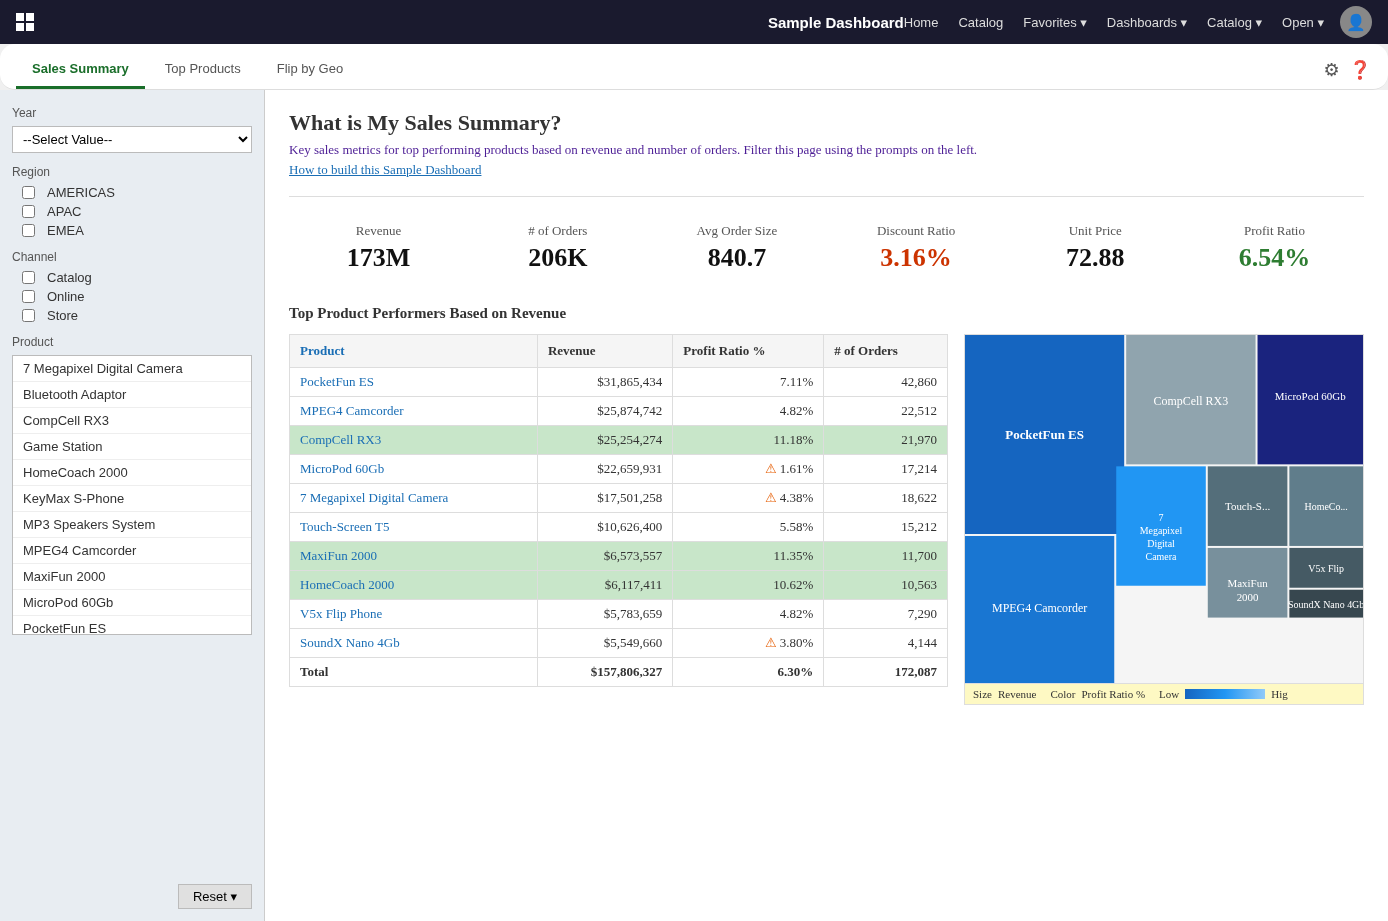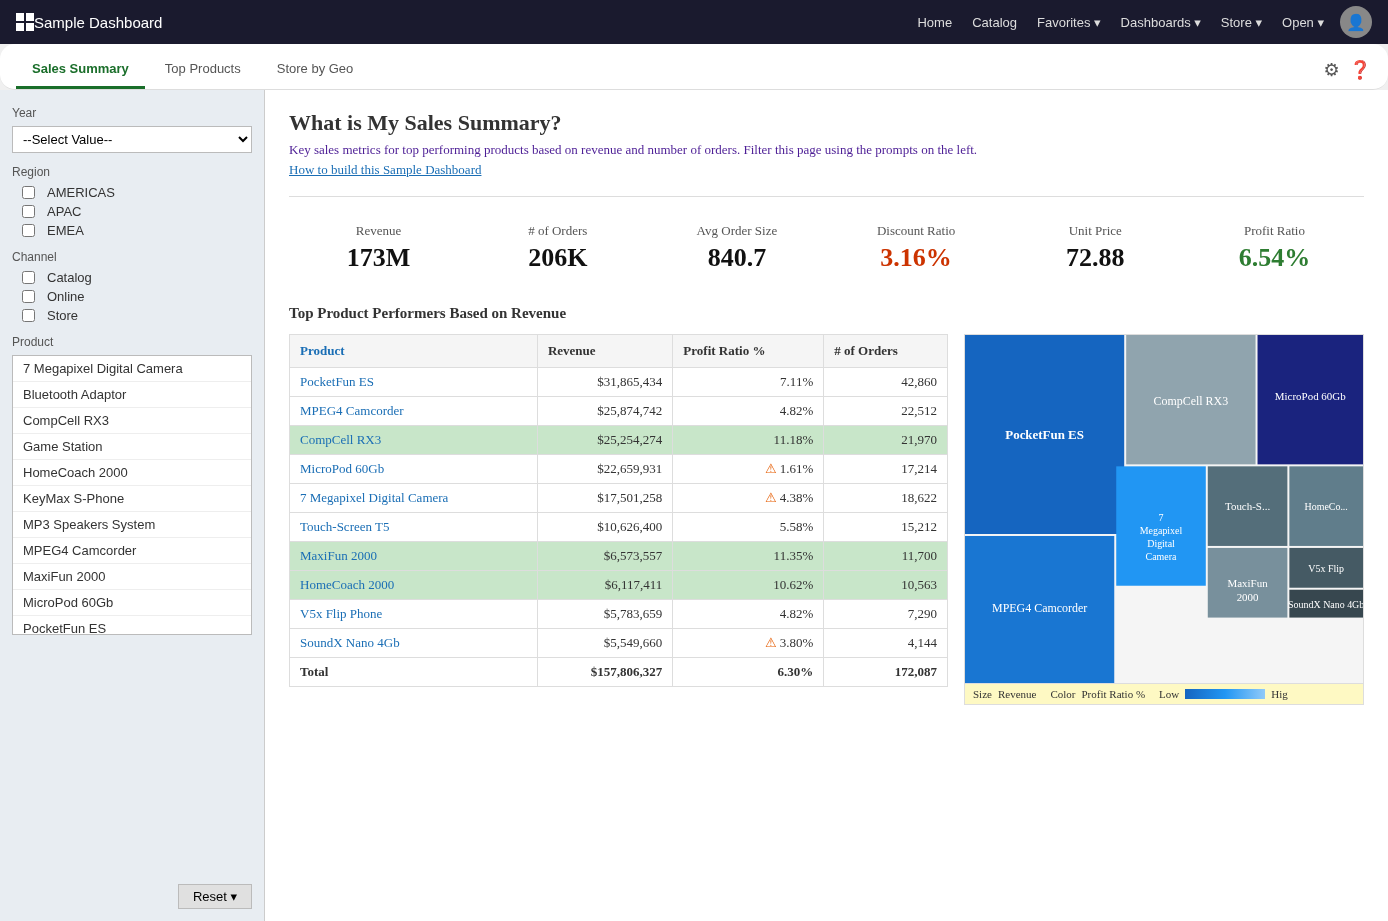"Sample Dashboard" .topnav-logo { font-weight: normal -> bold; gap: 0 -> 24px; justify-content: none -> space-between }
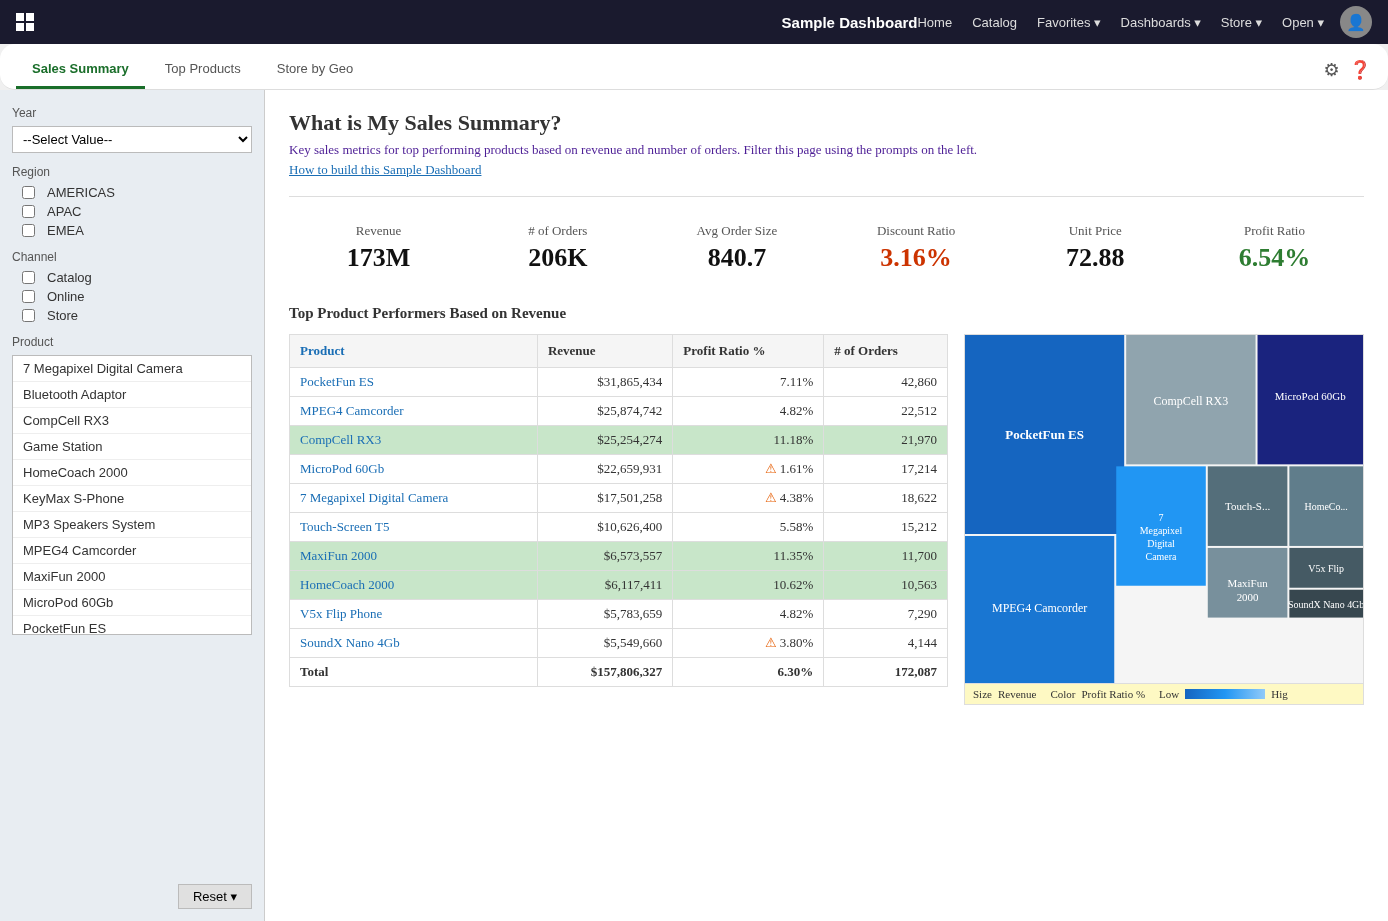"Store ▾" a { text: Store -> Catalog }
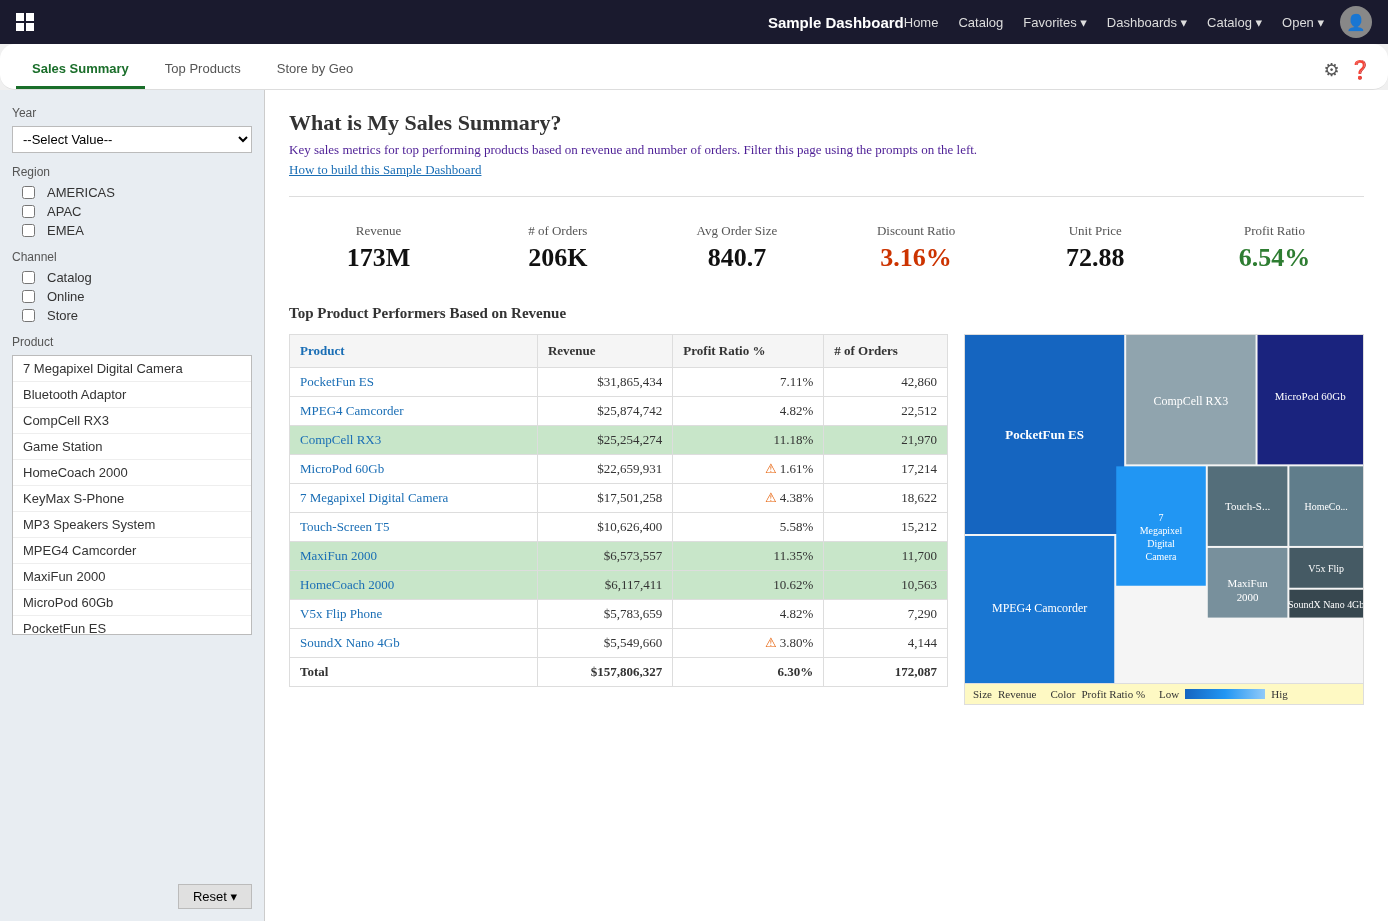"Store by Geo" div.tab { text: Store -> Flip }
